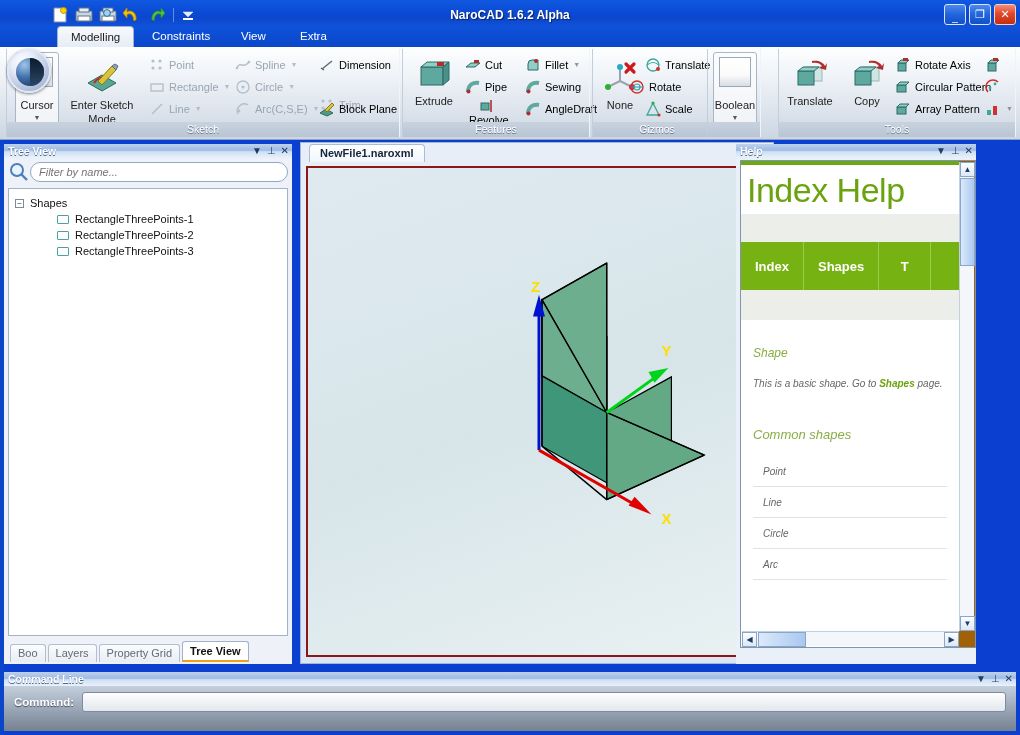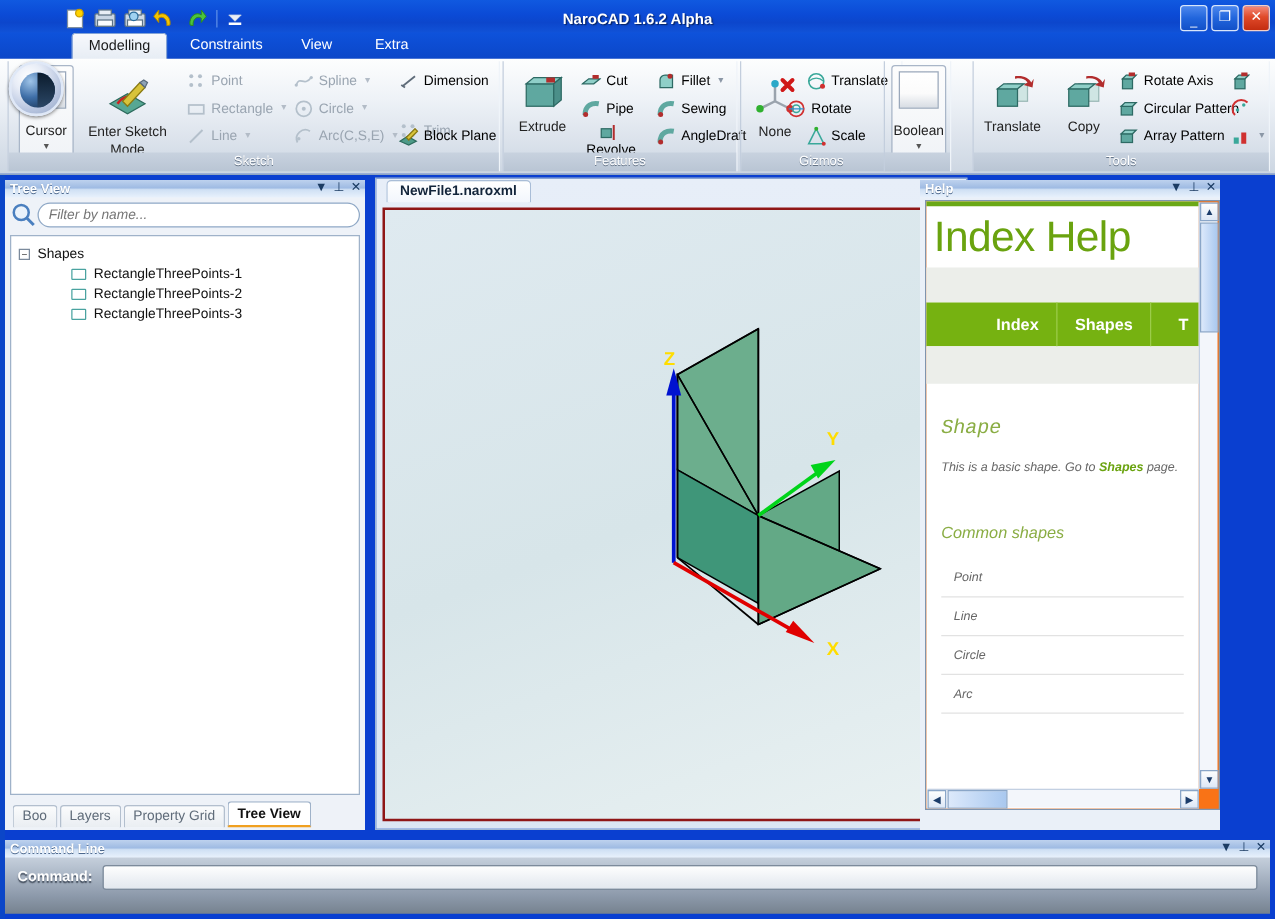"Index Help" .help-body { background: #f97316 -> #a16207 }
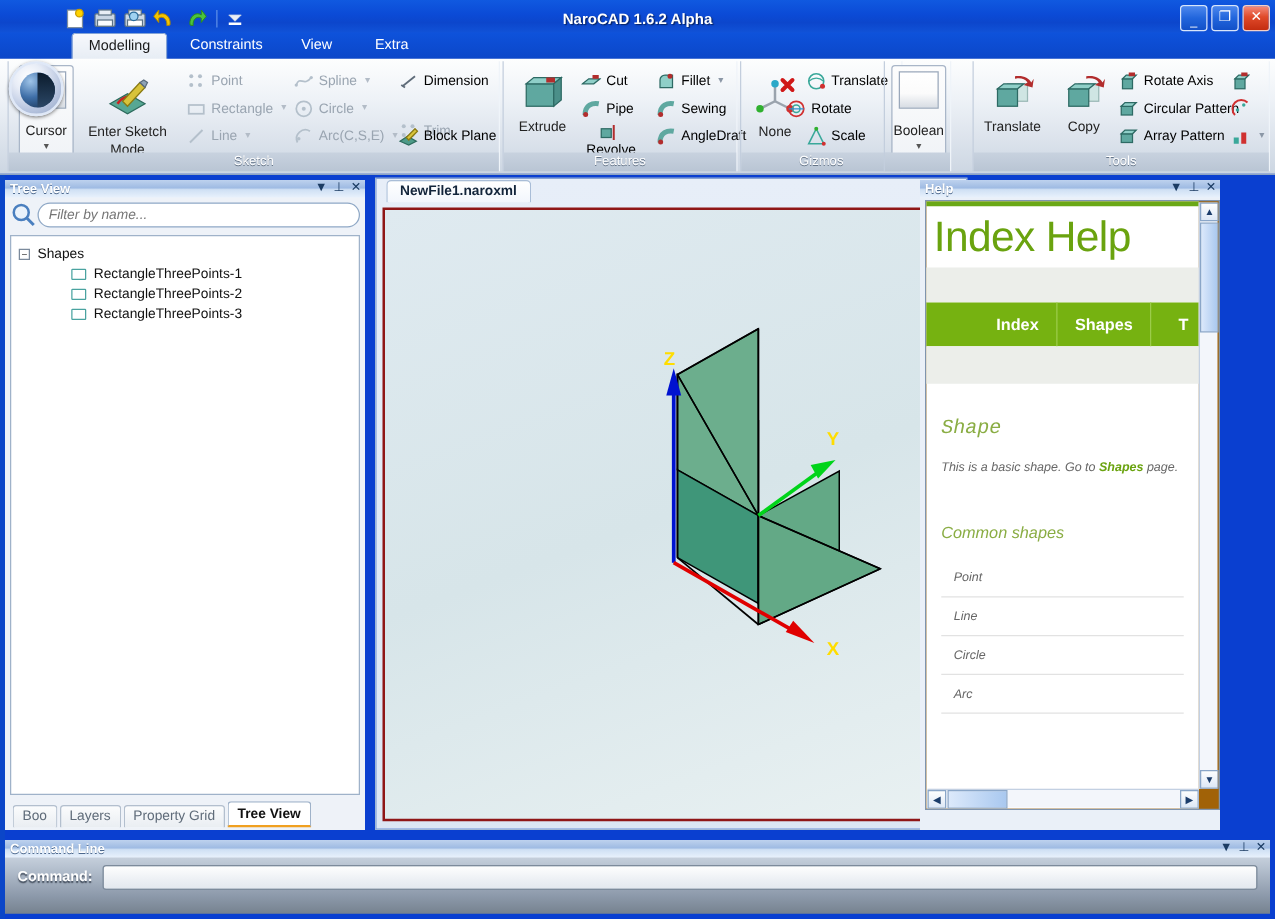"Index" .help-navrow { height: 35px -> 48px; padding-left: 42px -> none }
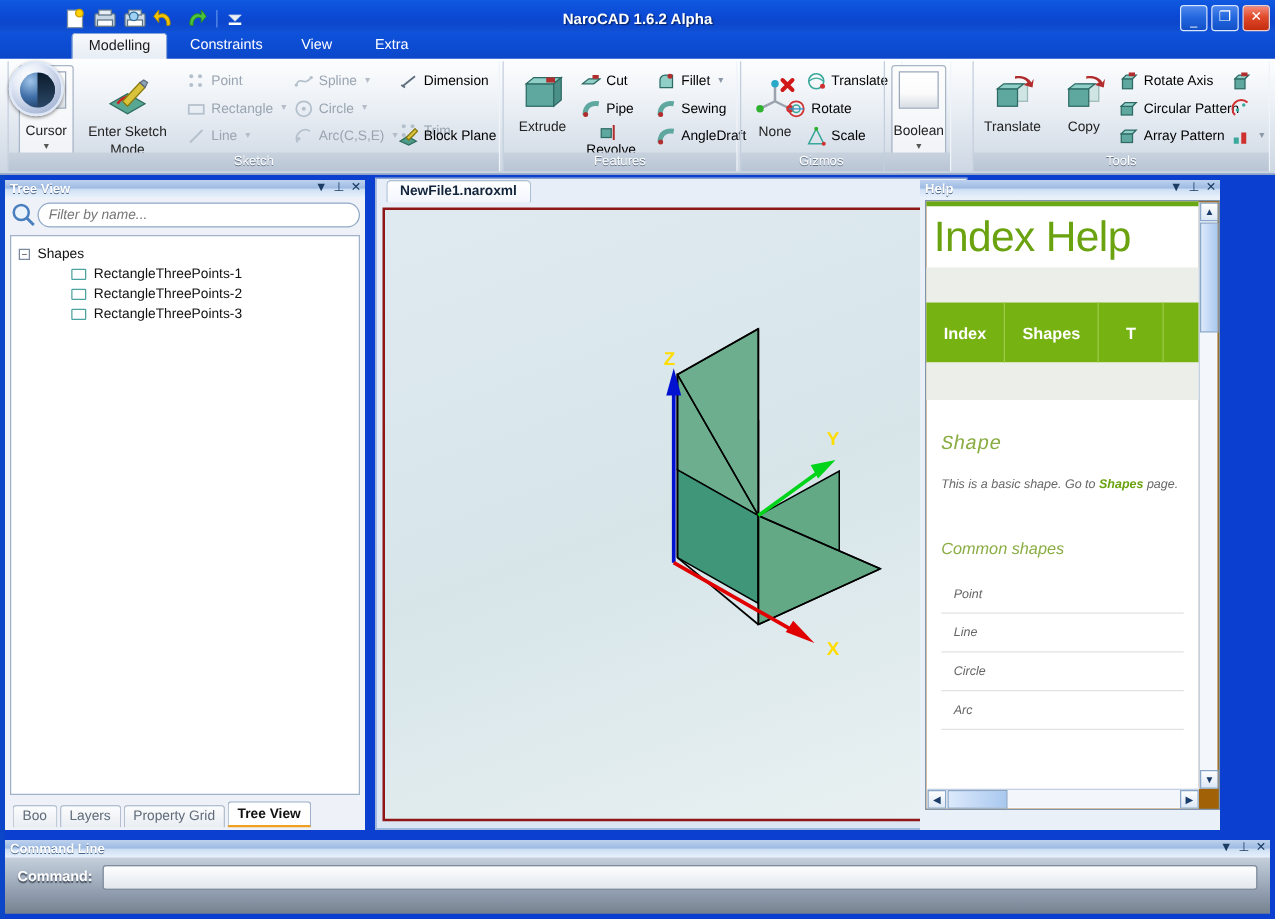"Shape" .help-h2 { font-family: Liberation Mono, monospace -> none; font-size: 16px -> 12px }
